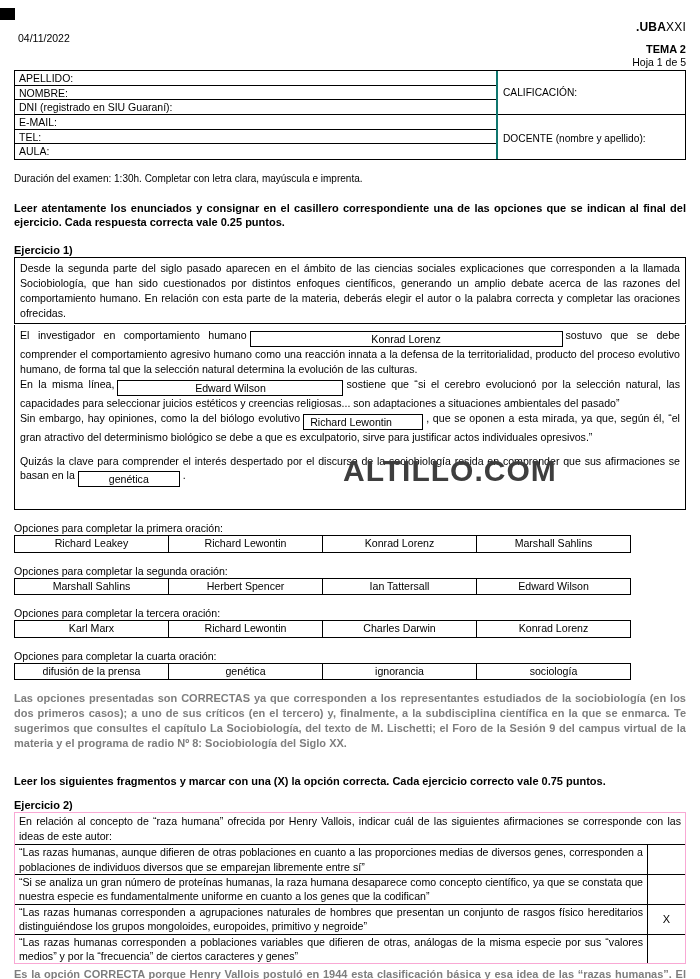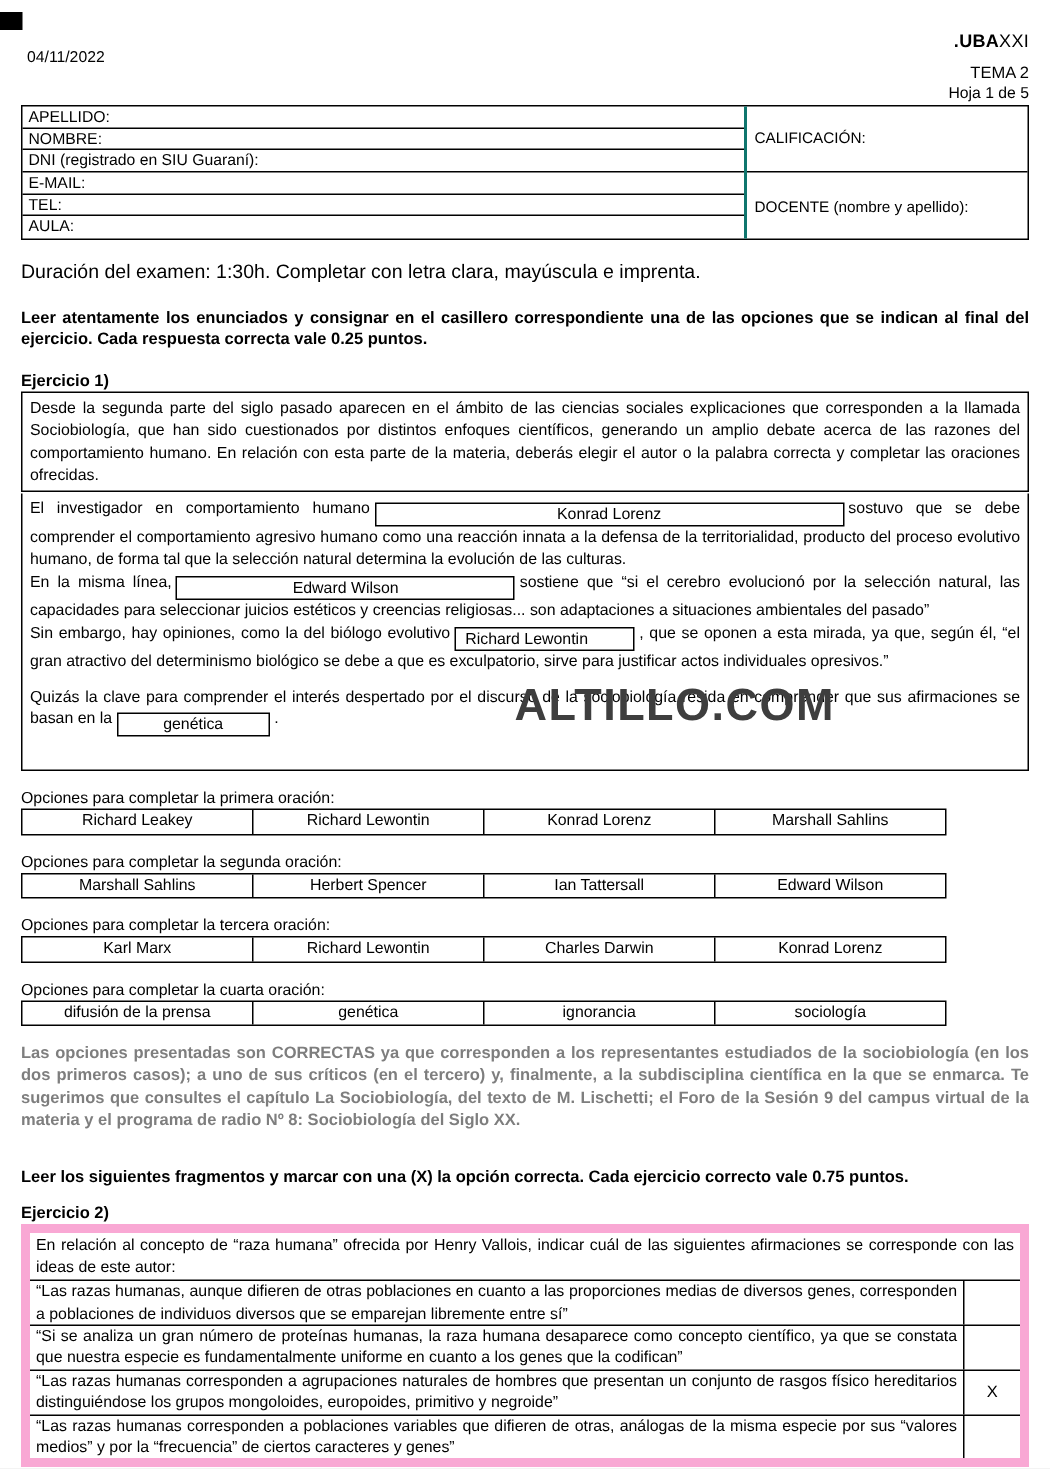"TEMA 2" .tema { font-weight: normal -> bold }
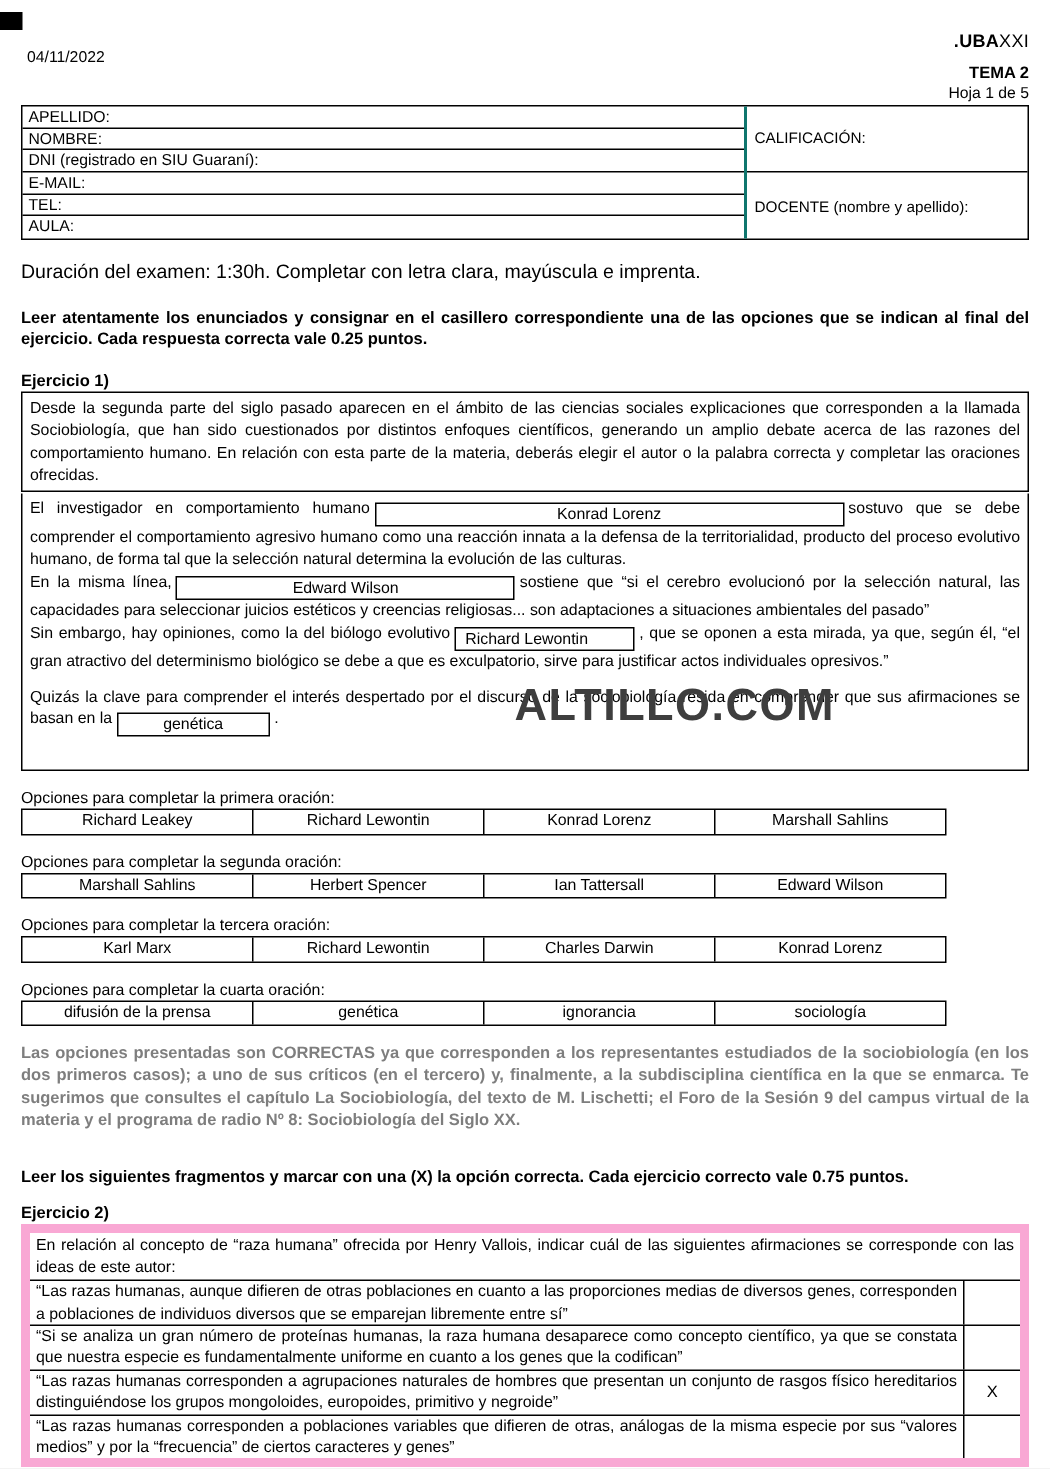"Duración del examen: 1:30h. Completar" .duration { font-size: 13px -> 10px }
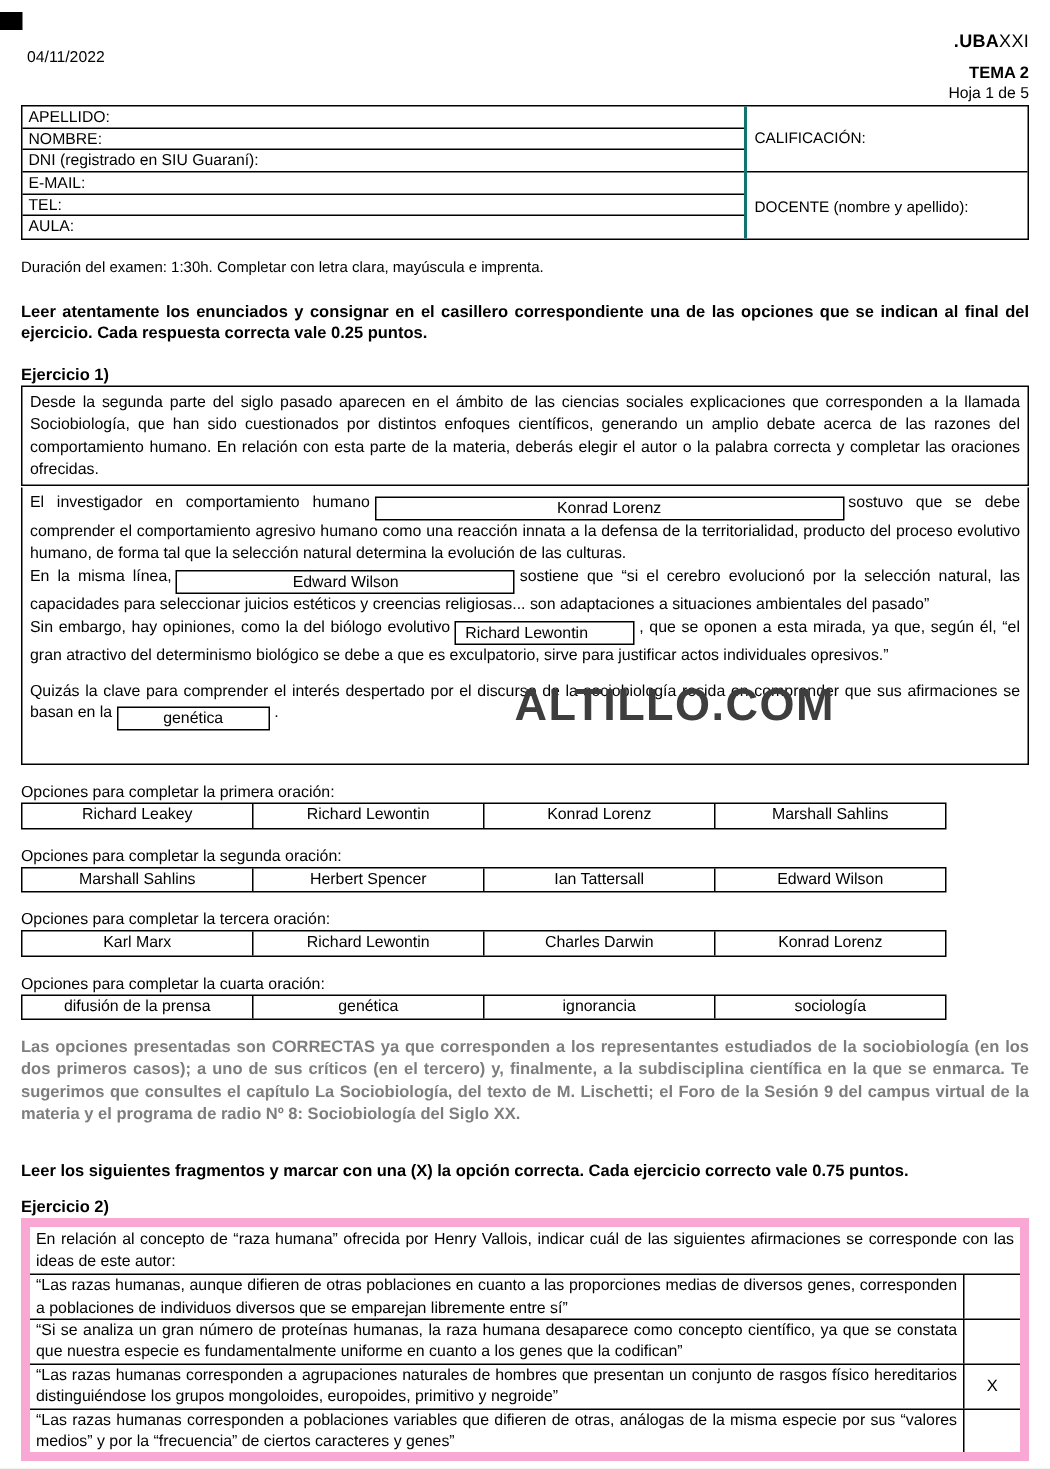"En relación al concepto de" .ex2-table { border: 6px solid #f9a8d4 -> 1px solid #f9a8d4 }
